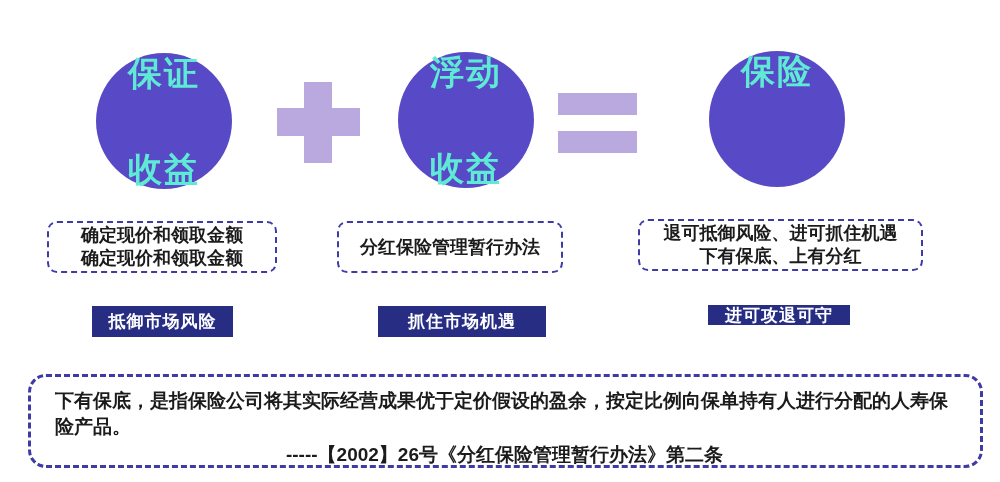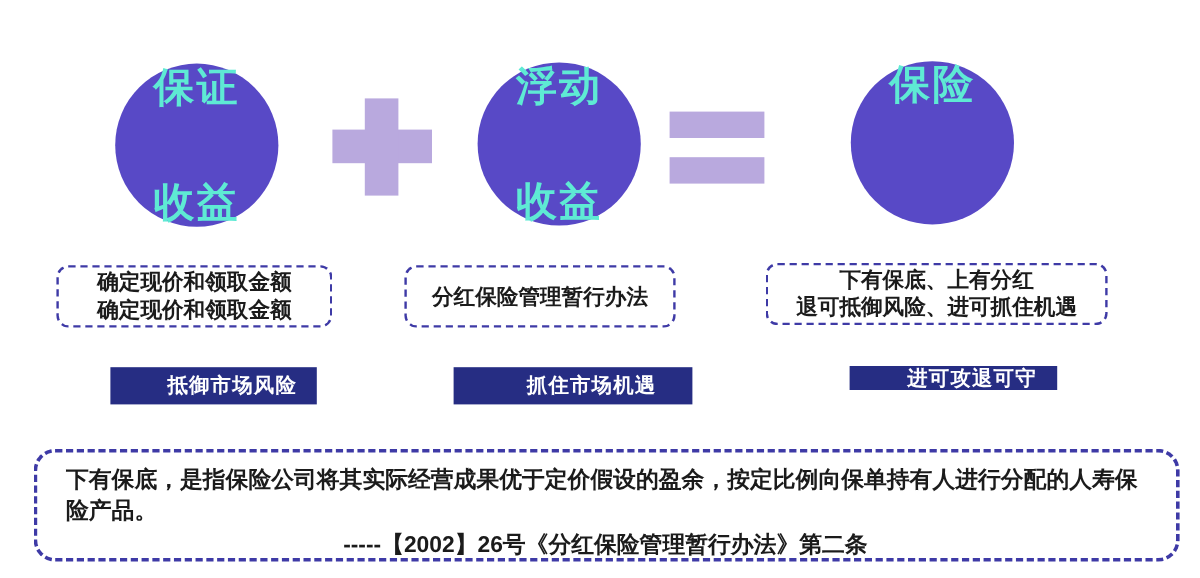"下有保底、上有分红" div { order: before "退可抵御风险、进可抓住机遇" -> after "退可抵御风险、进可抓住机遇" }
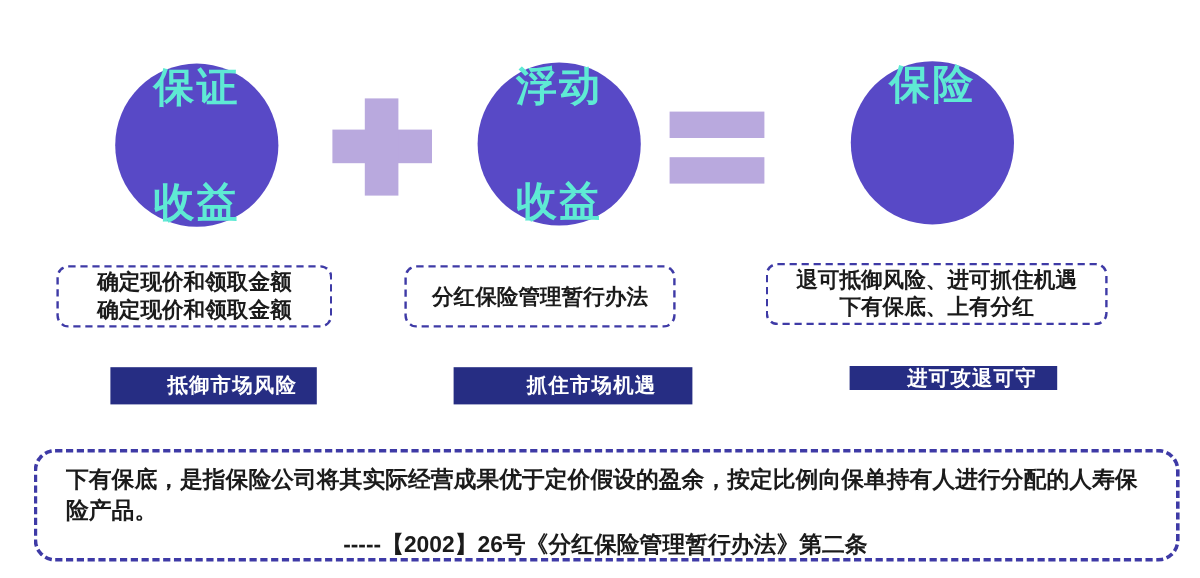"抵御市场风险" .badge { padding-left: 31px -> none }
